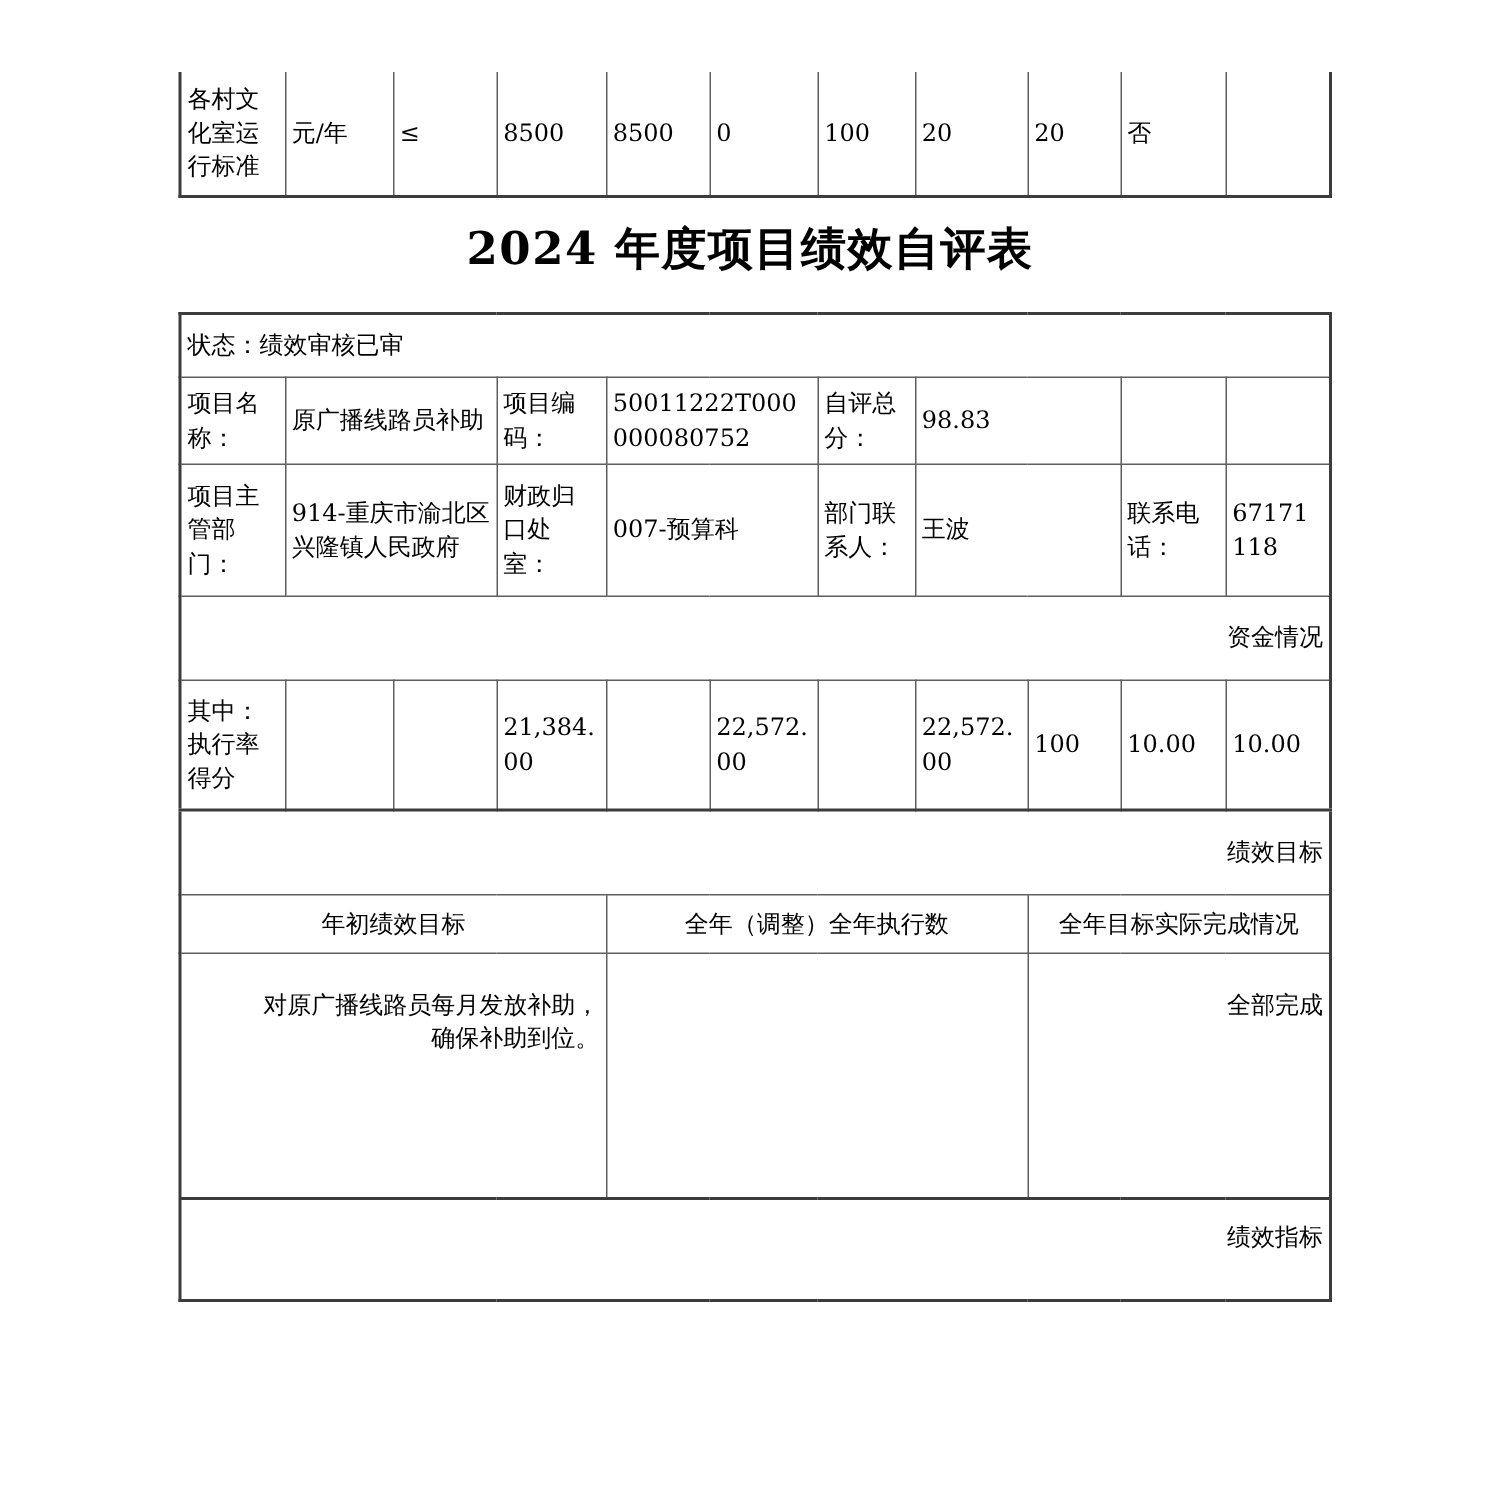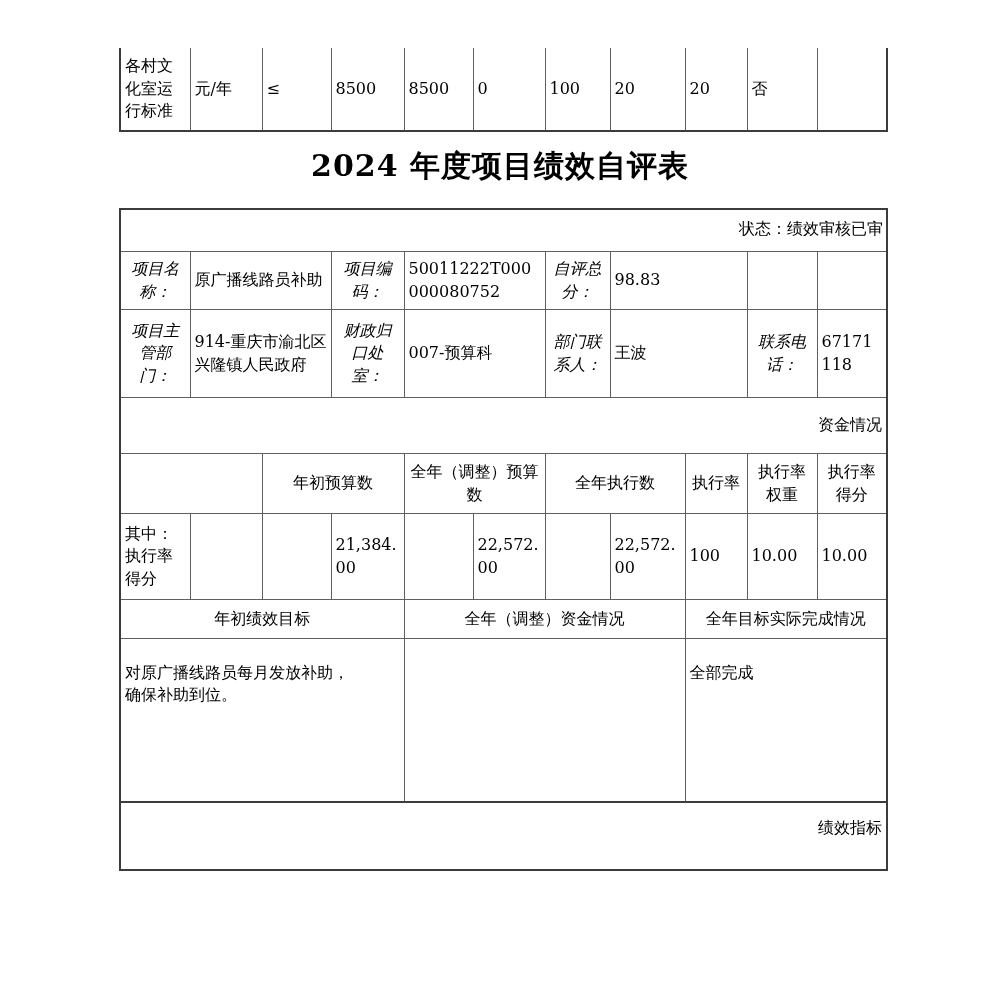"状态：绩效审核已审" .status-cell { font-family: Liberation Mono, monospace -> none; text-align: right -> left }
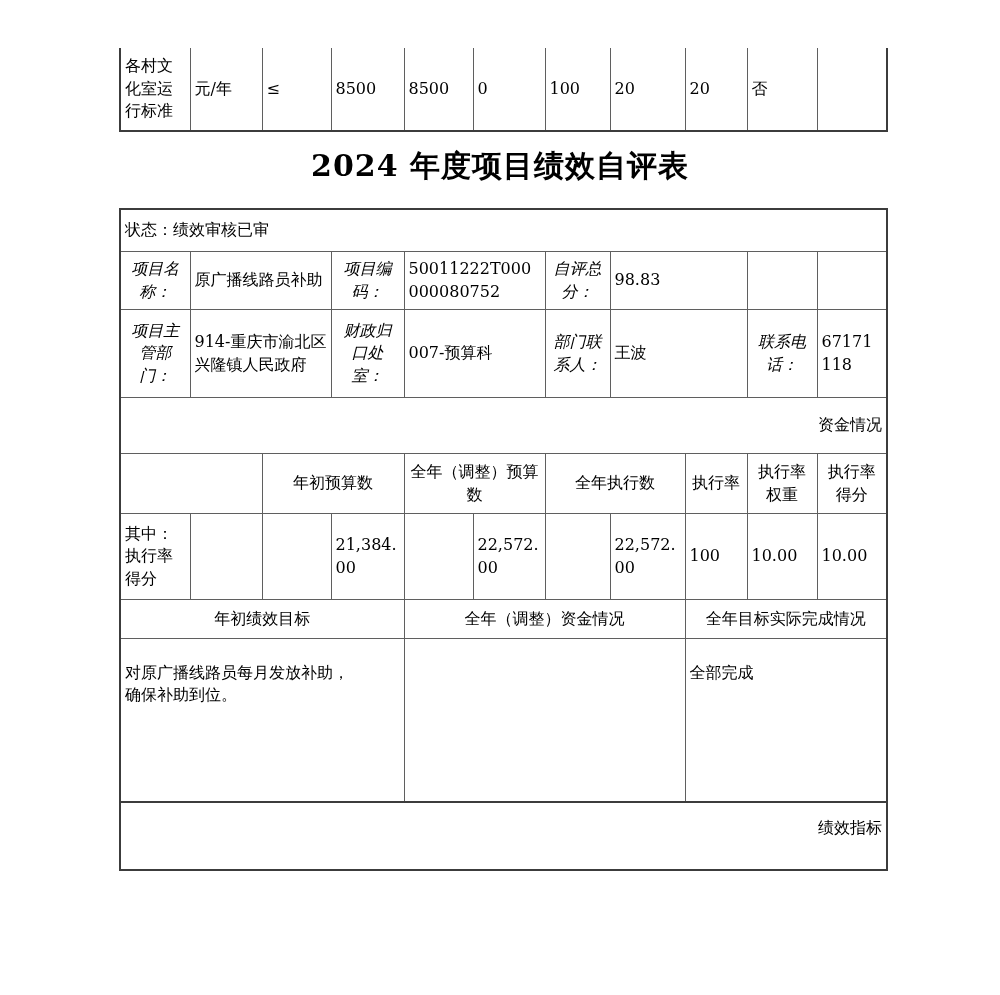"项目名" .lbl { font-style: italic -> none; text-align: center -> left }
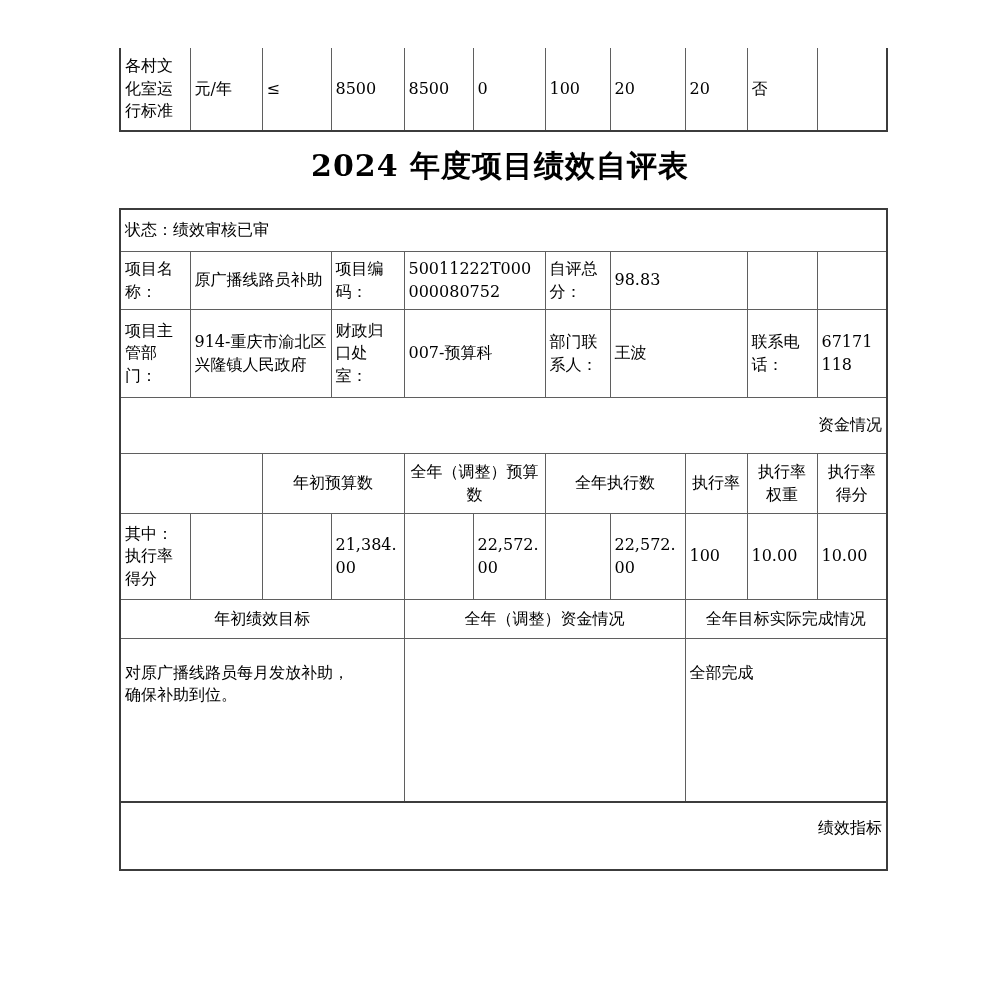"年初预算数" tr.r-fhead { html: <tr> <td></td> <td>年初预算数</td> <td>全年（调整）预算数</td> <td>全年执行数</td> <td>执行率</td> <td>执行率权重</td> <td>执行率得分</td> </tr> -> none }
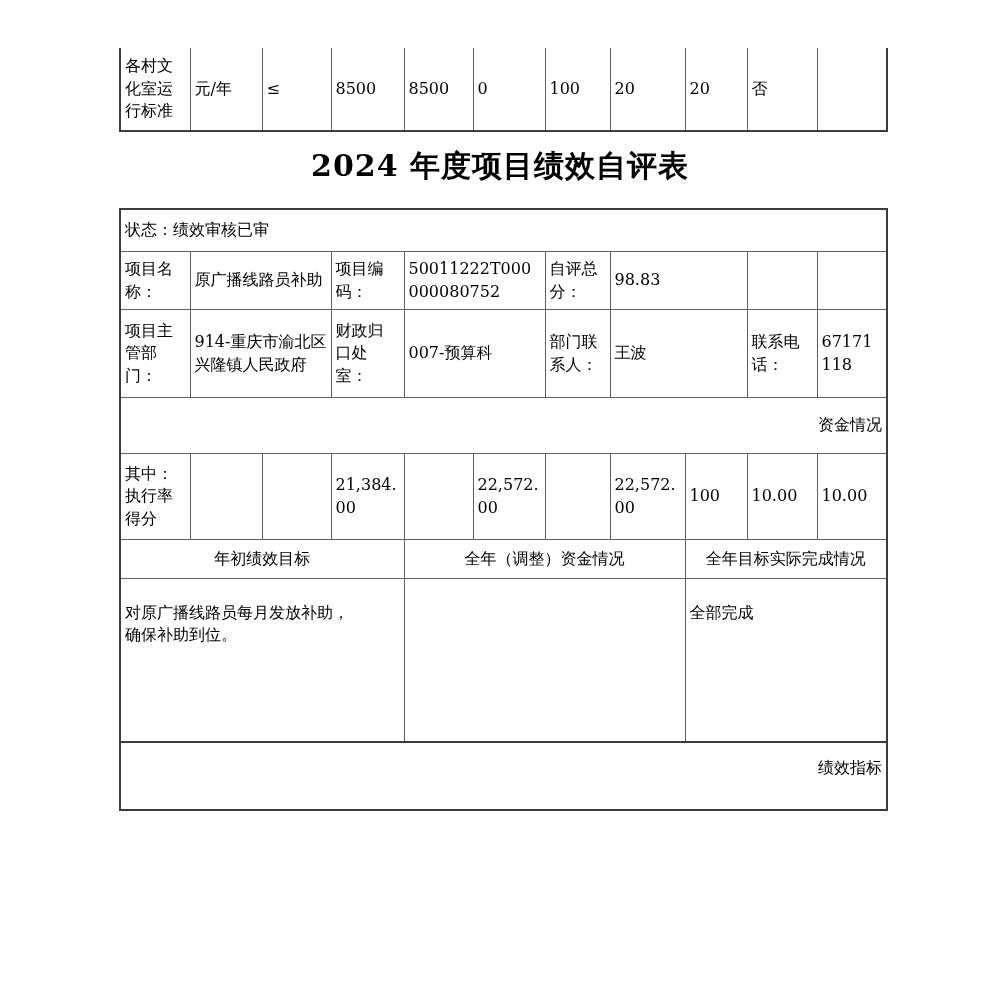"绩效目标" tr.r-sec2 { html: none -> <tr> <td>绩效目标</td> </tr> }
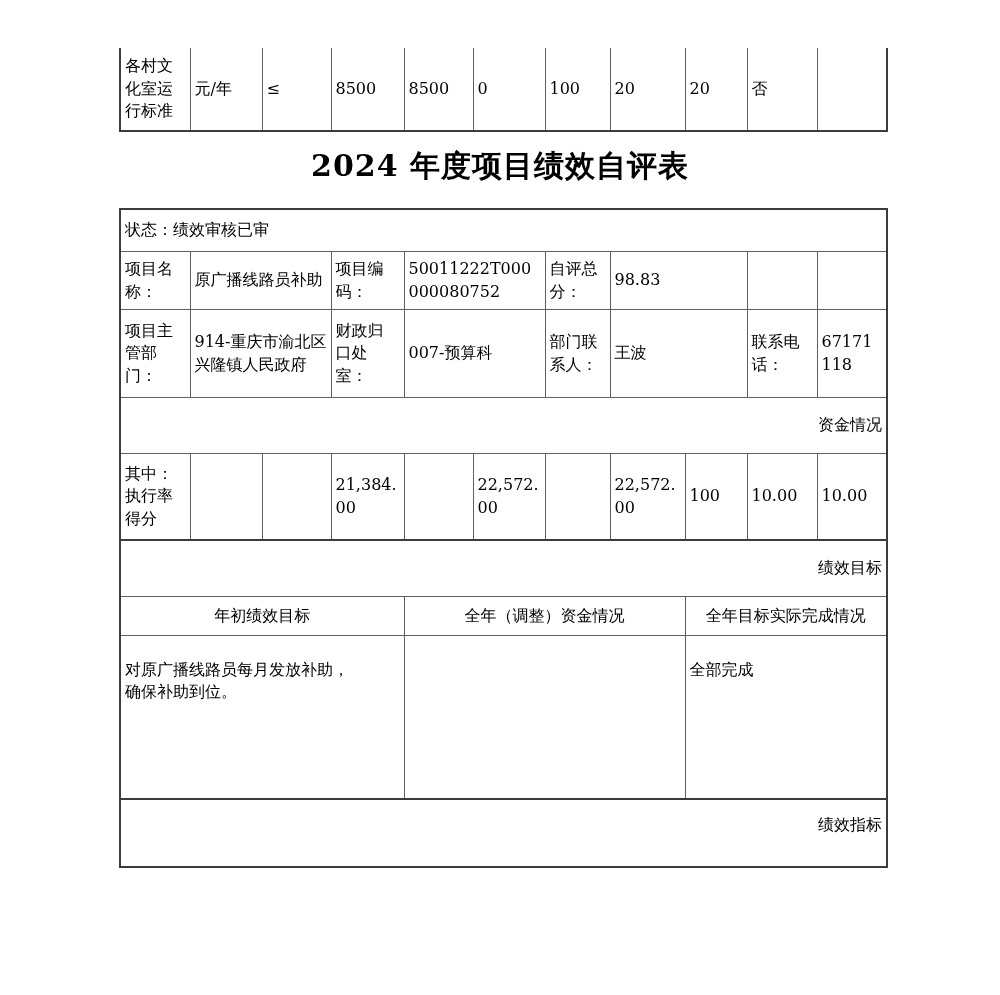"全年（调整）资金情况" td.hdr { text: 资金情况 -> 全年执行数 }
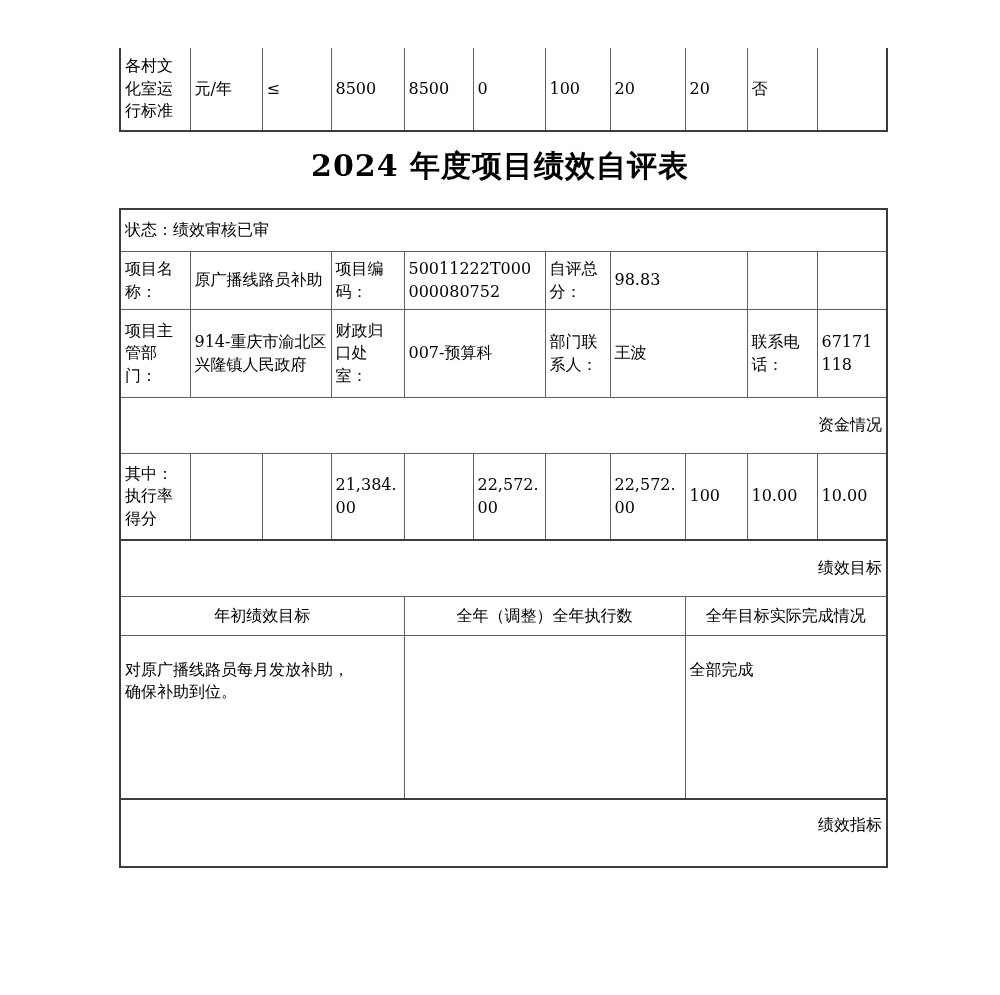"对原广播线路员每月发放补助，" .goal-body { text-align: left -> right }
